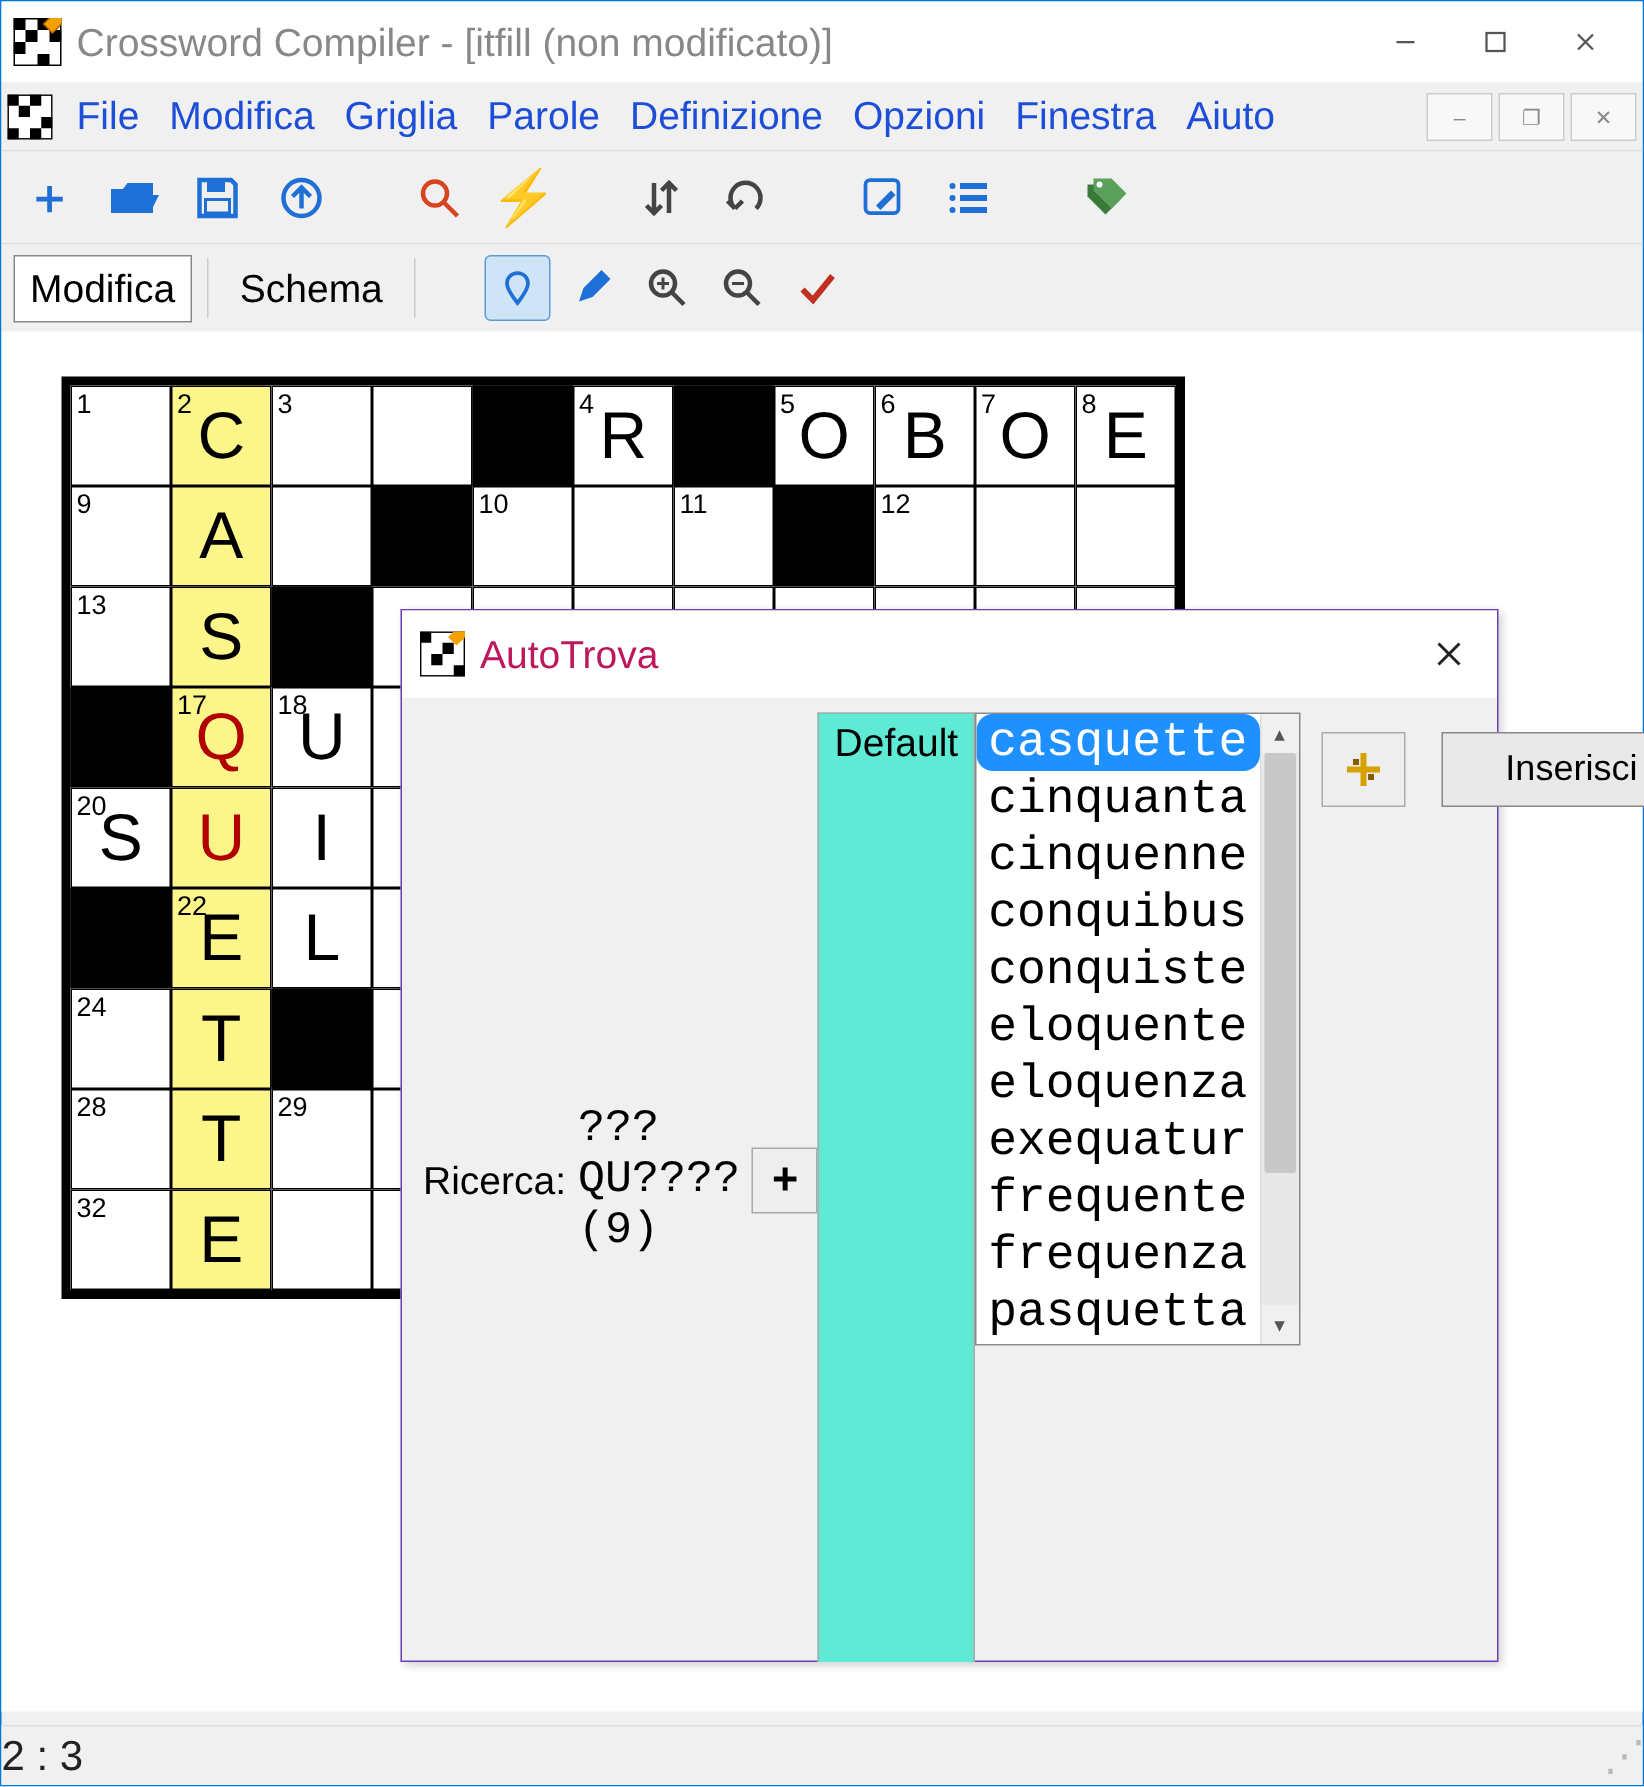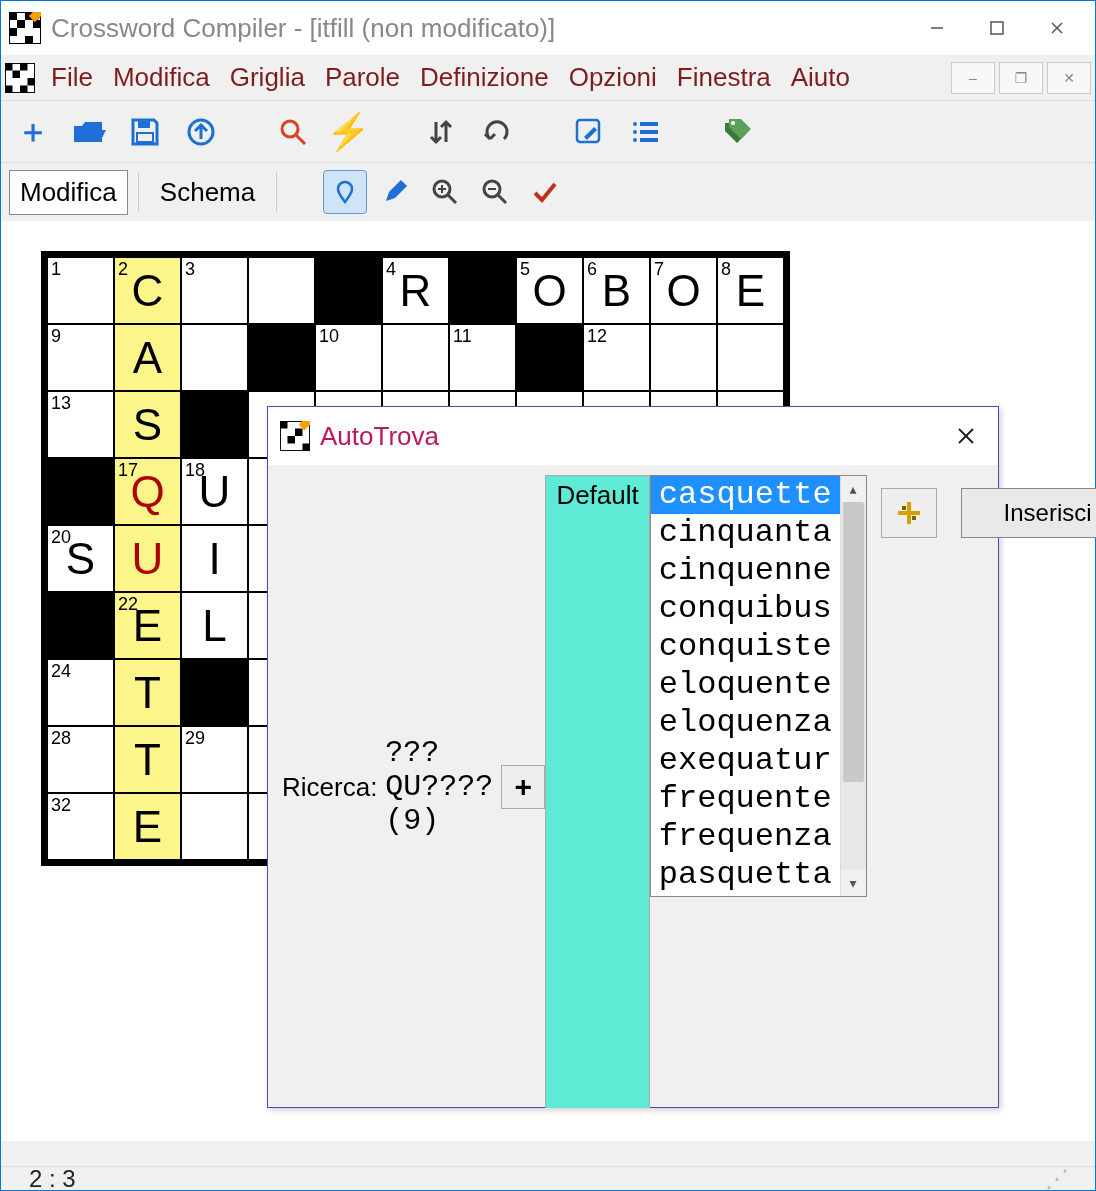"File" .menubar .menu-item { color: #7f1d1d -> #1d4ed8 }
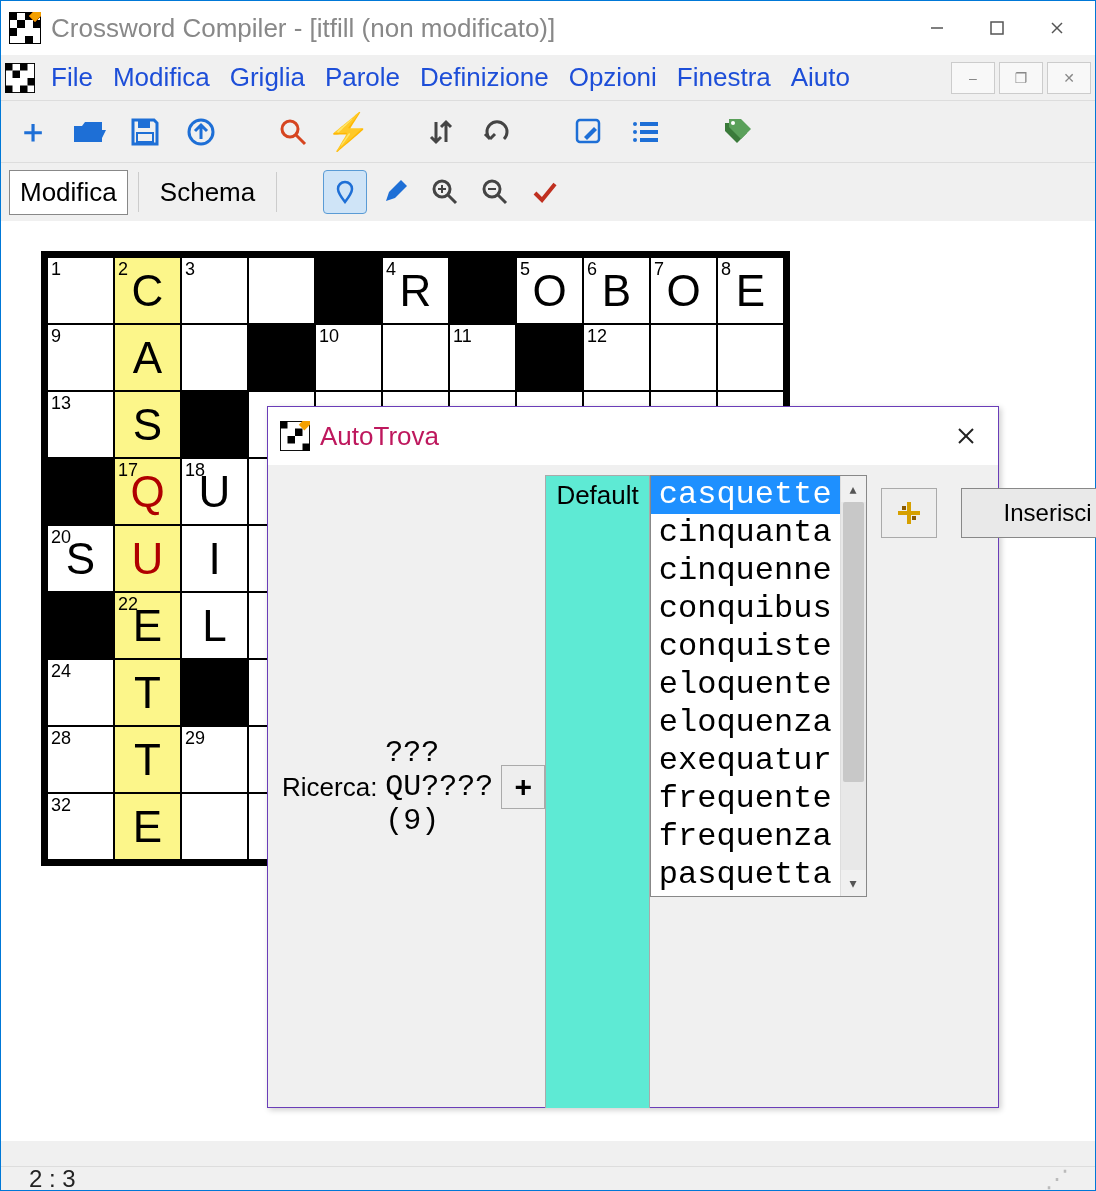"casquette" .dlg-list .item { border-radius: none -> 11px }
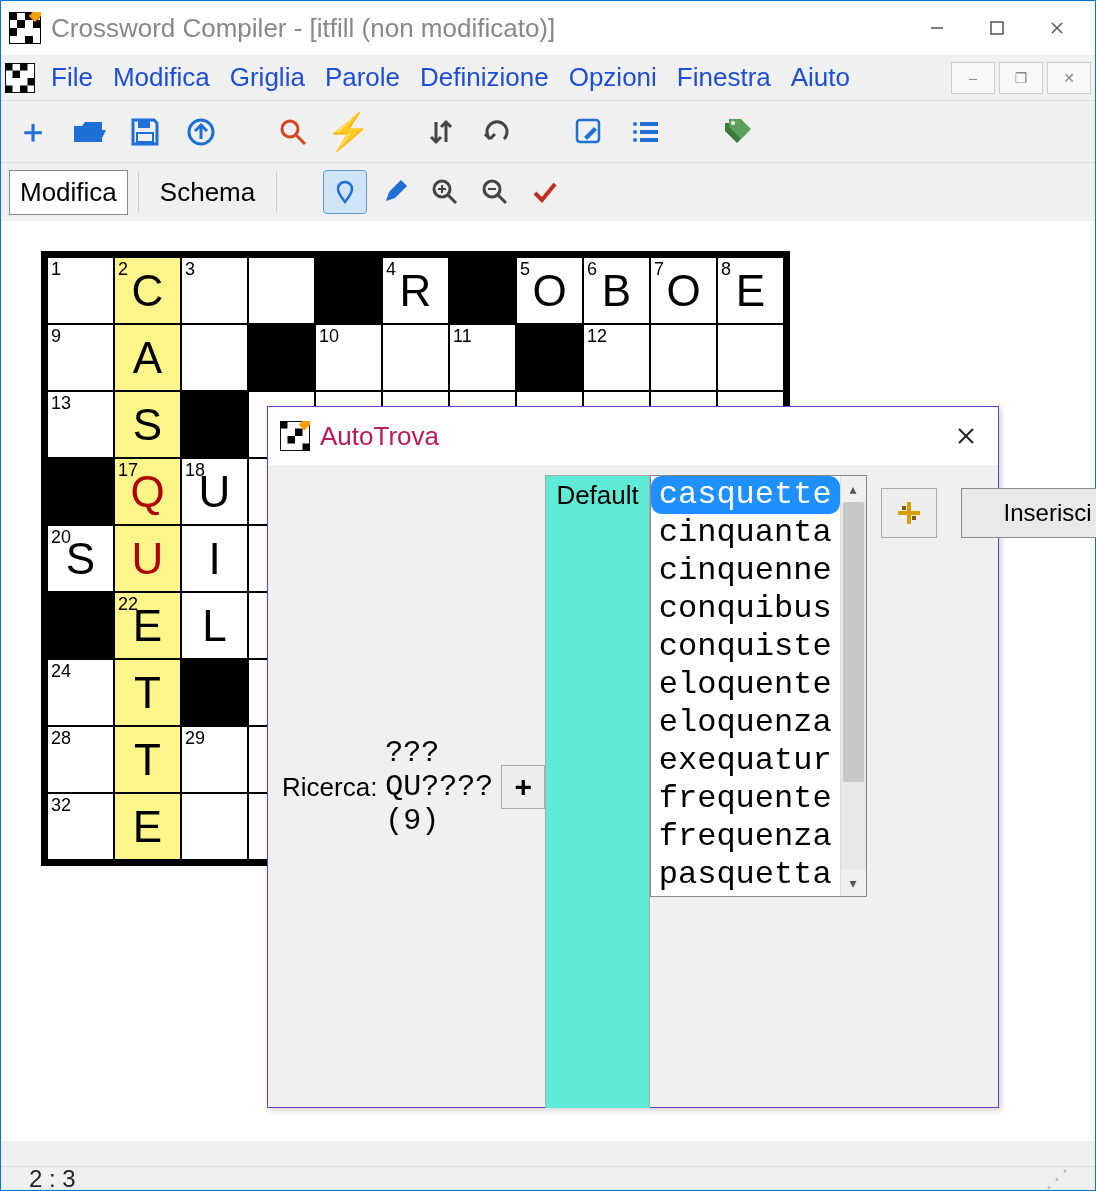"2 : 3" .statusbar { font-size: 24px -> 28px; height: 24px -> 40px; padding: 0 28px -> 0 0 }
